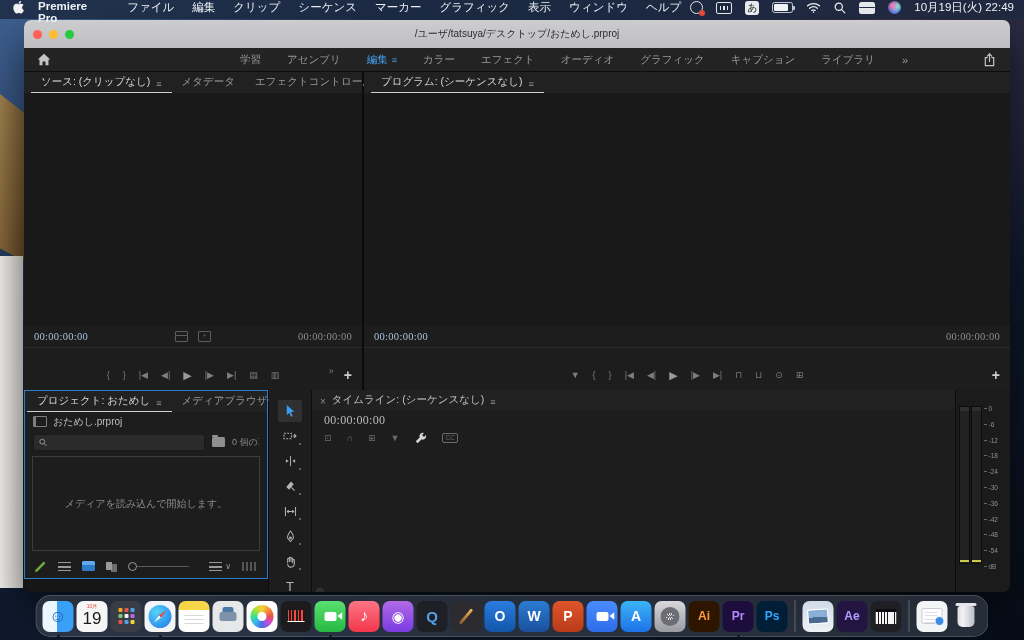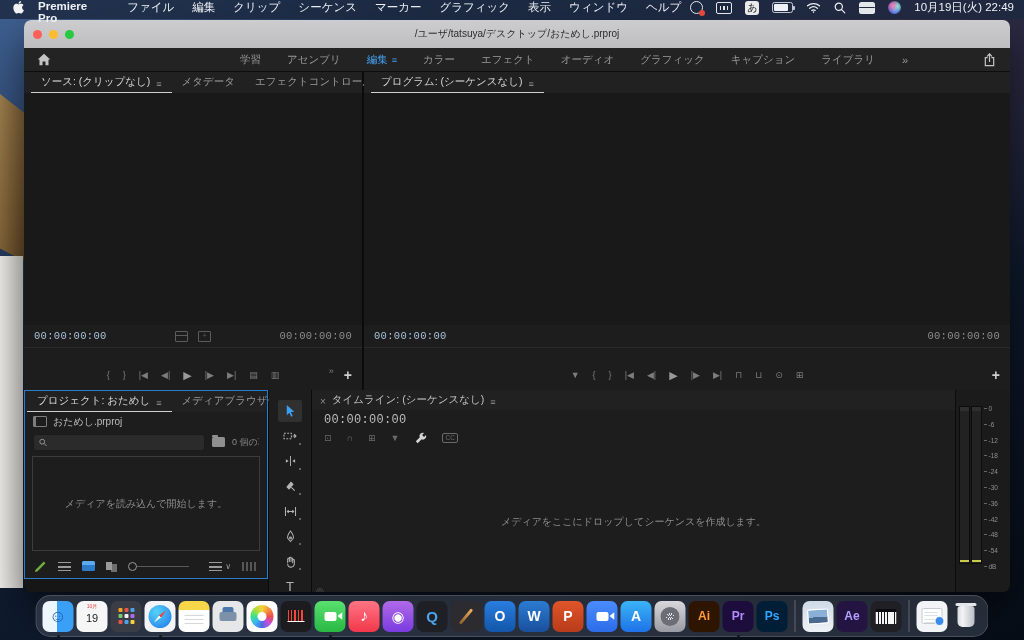"00:00:00:00" .tc { font-family: Liberation Mono, monospace -> Liberation Serif, serif }
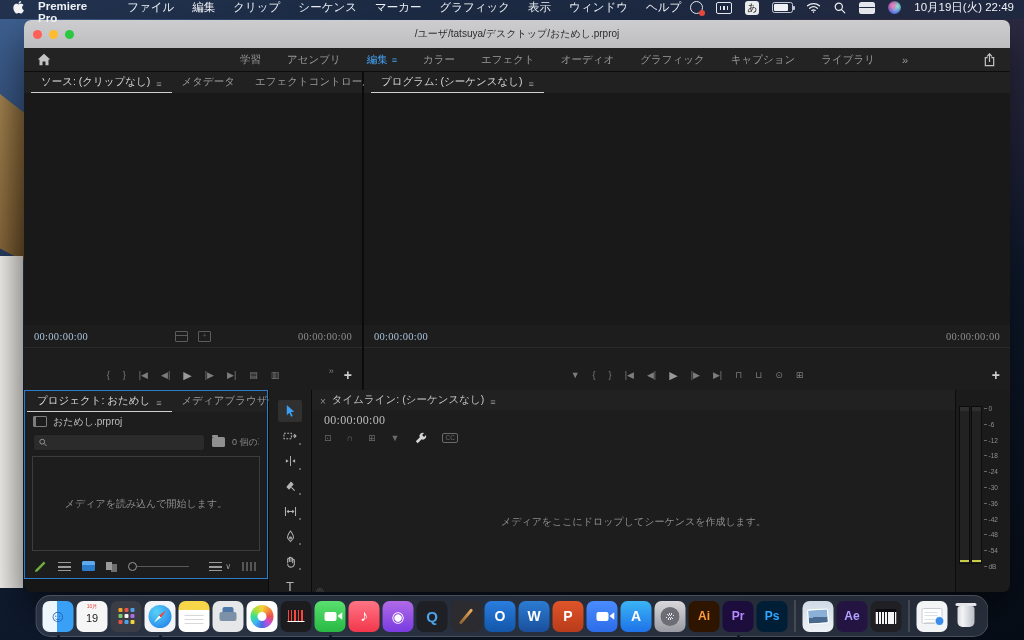"メディアをここにドロップしてシーケンスを作成します。" div.tlcontent { html: <div> <span>メディアをここにドロップしてシーケンスを作成します。</span> </div> -> none }
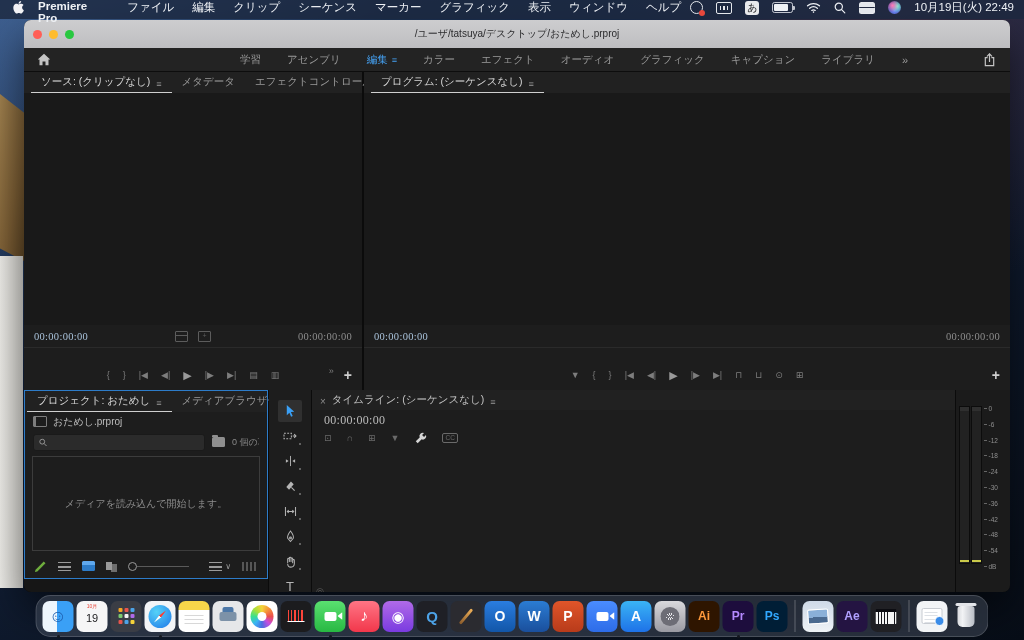"19" .calendar .glyph { font-size: 11px -> 17px }
